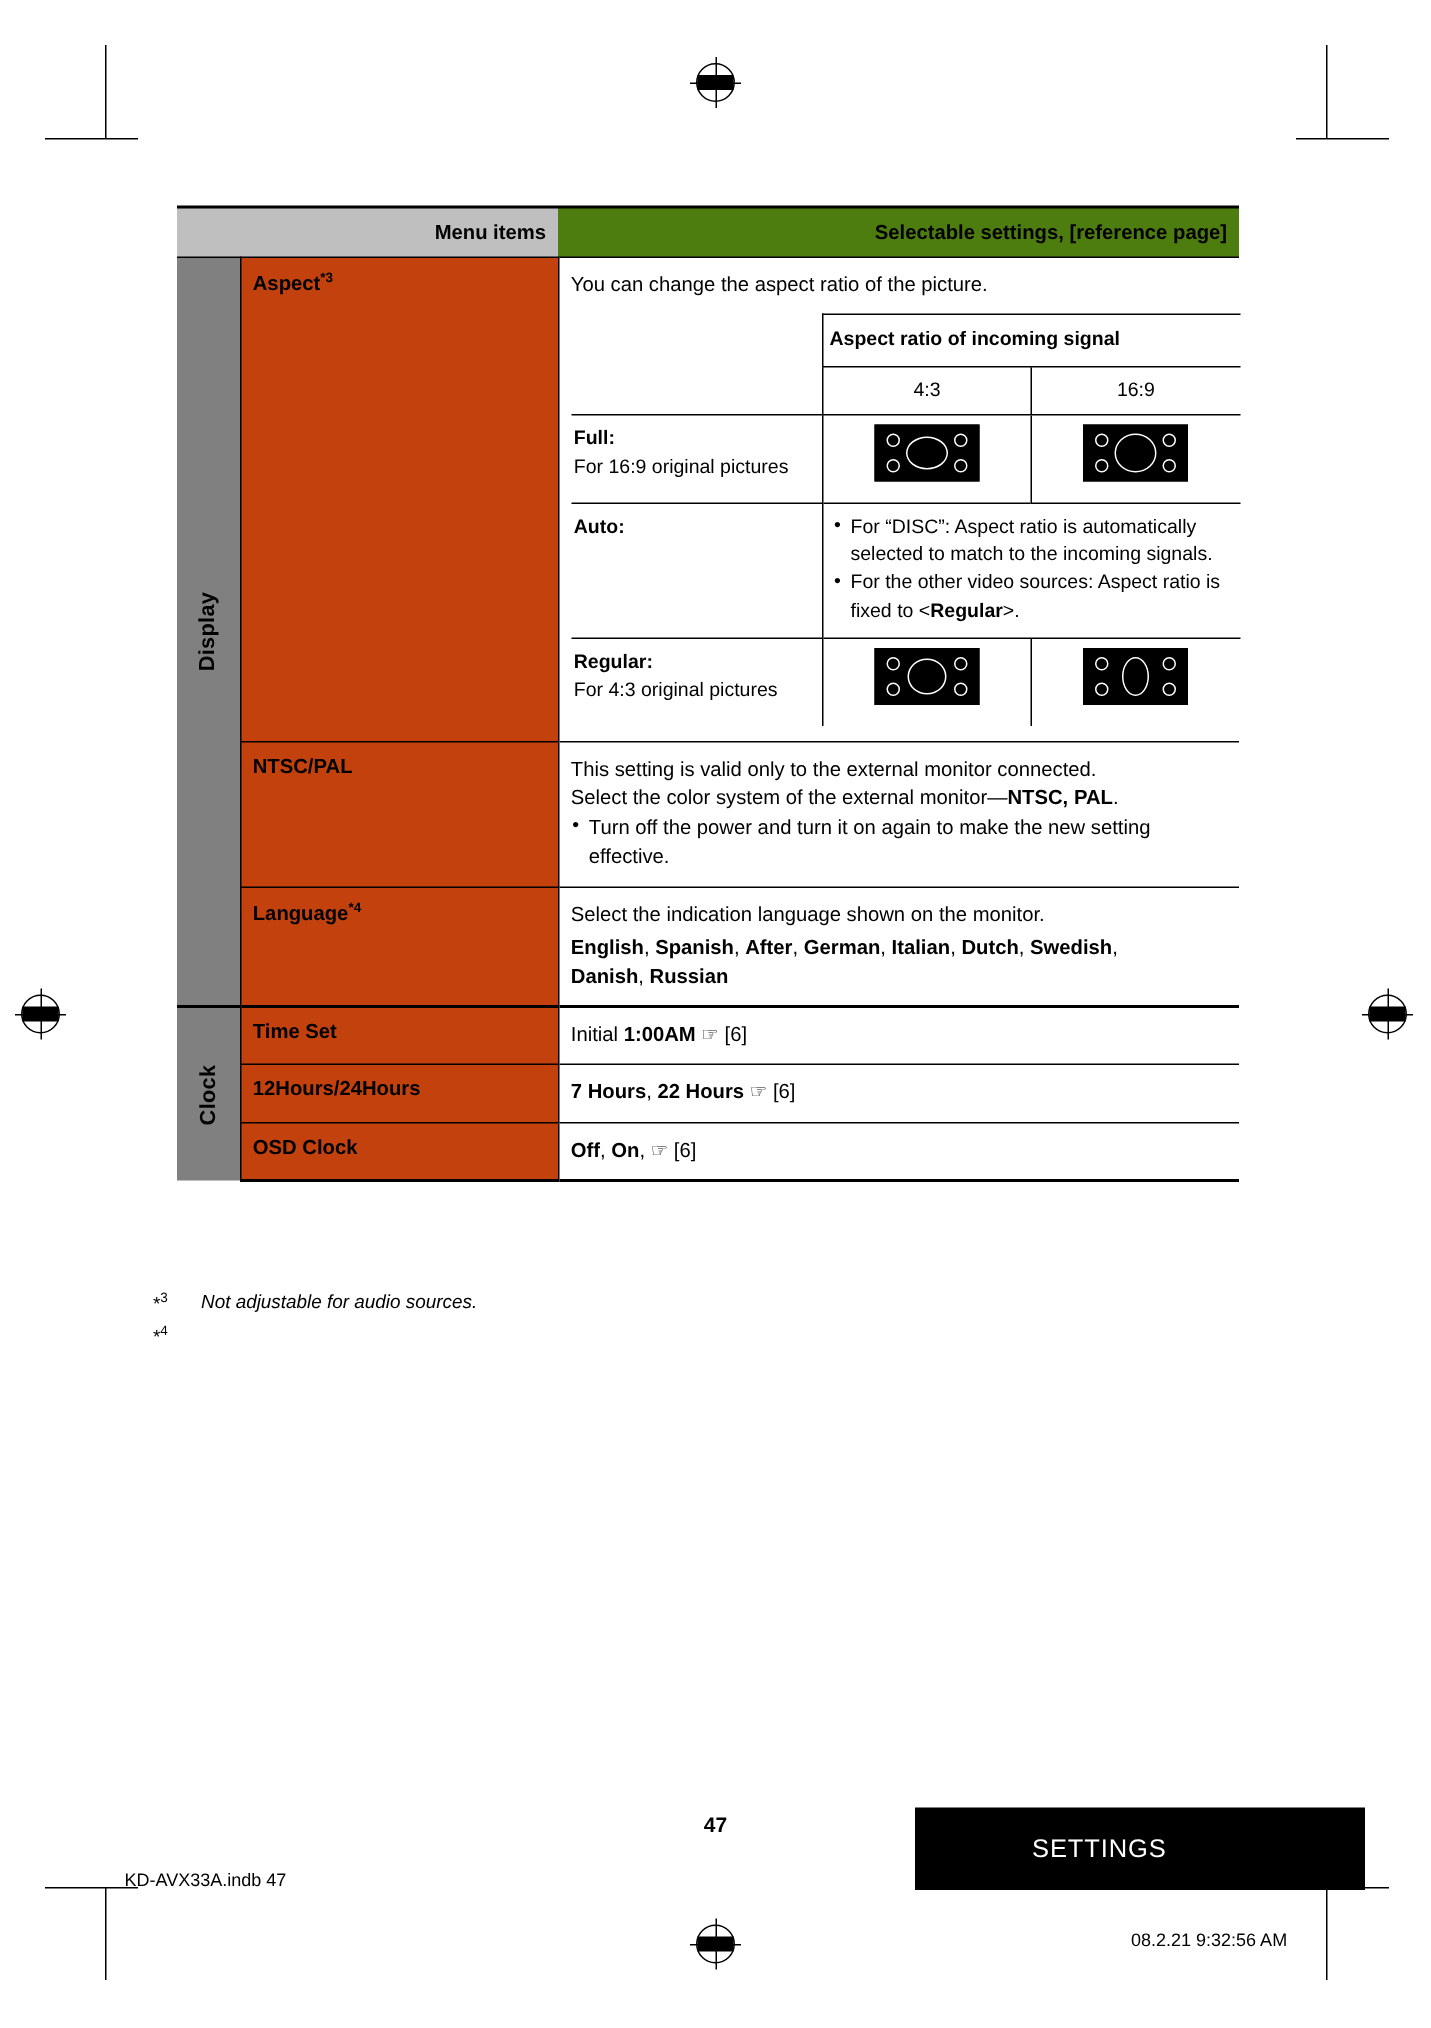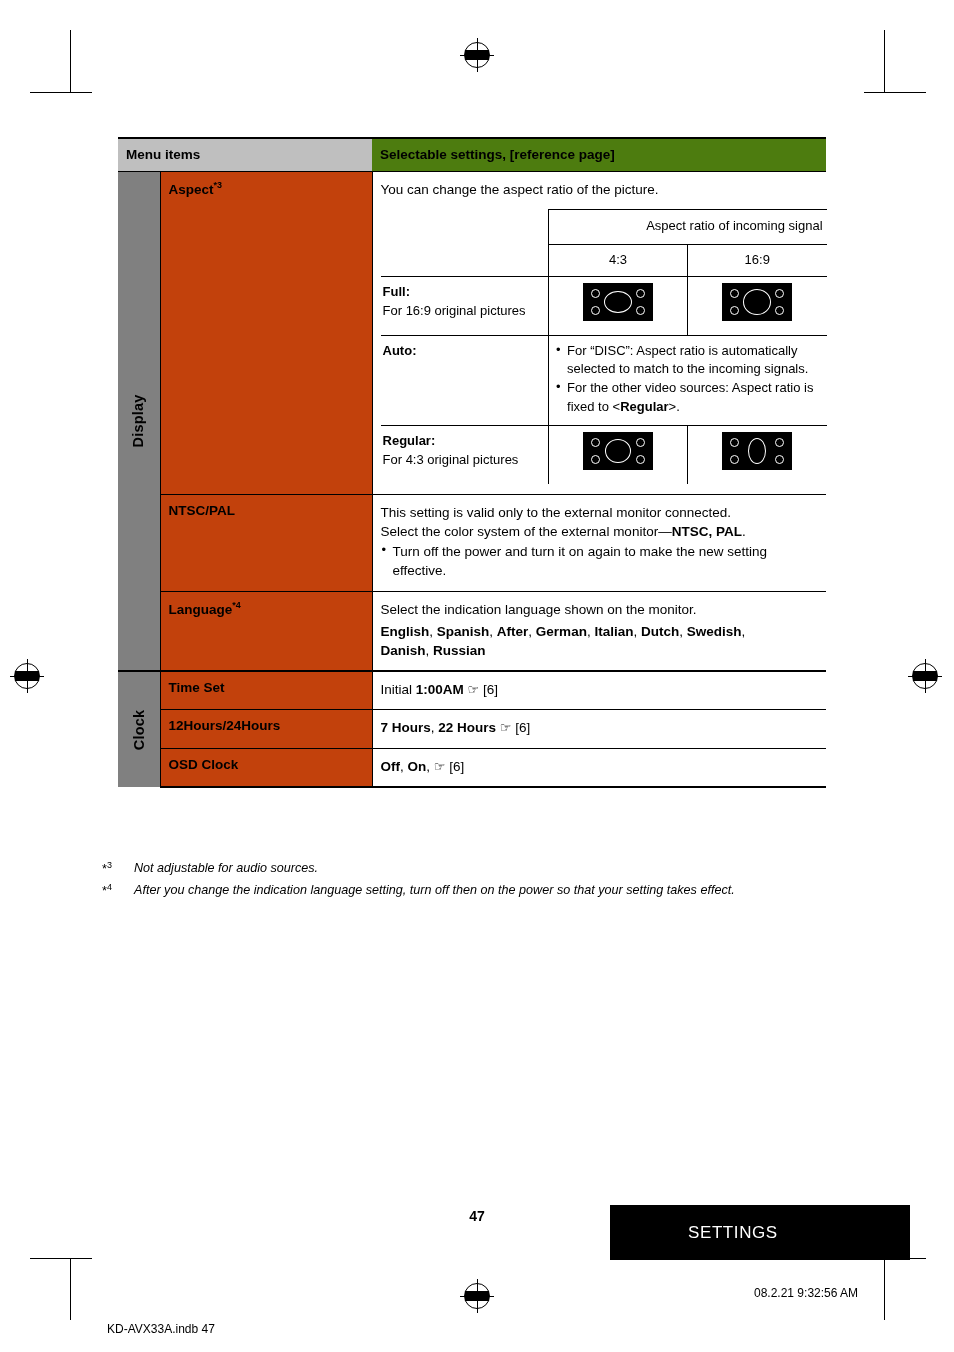"Menu items" .hdrrow td { text-align: none -> right }
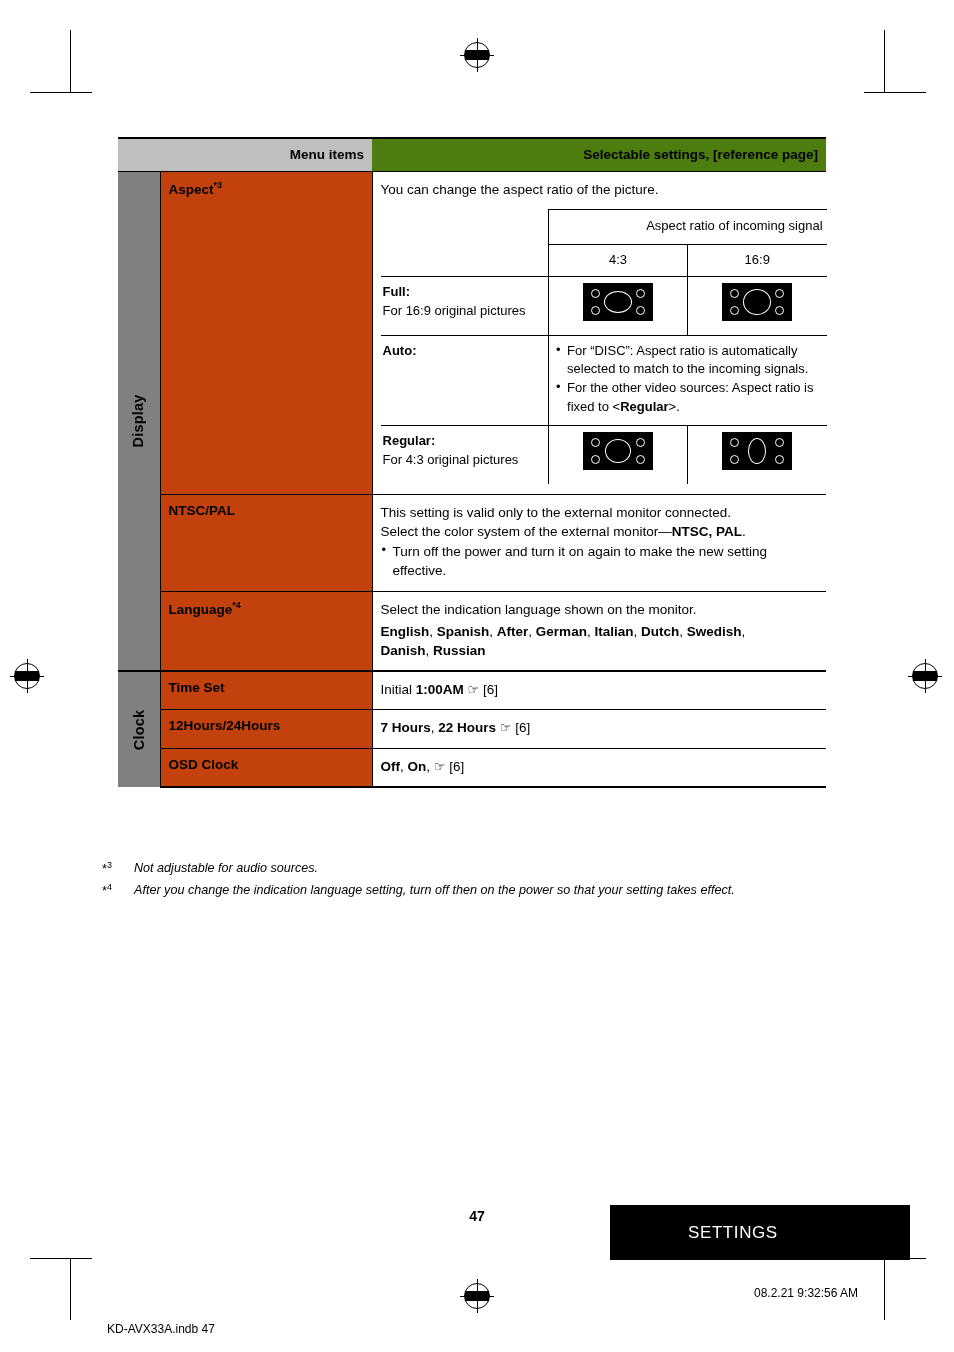"Aspect ratio of incoming signal" .asp-hdr { font-weight: normal -> bold; text-align: right -> left }
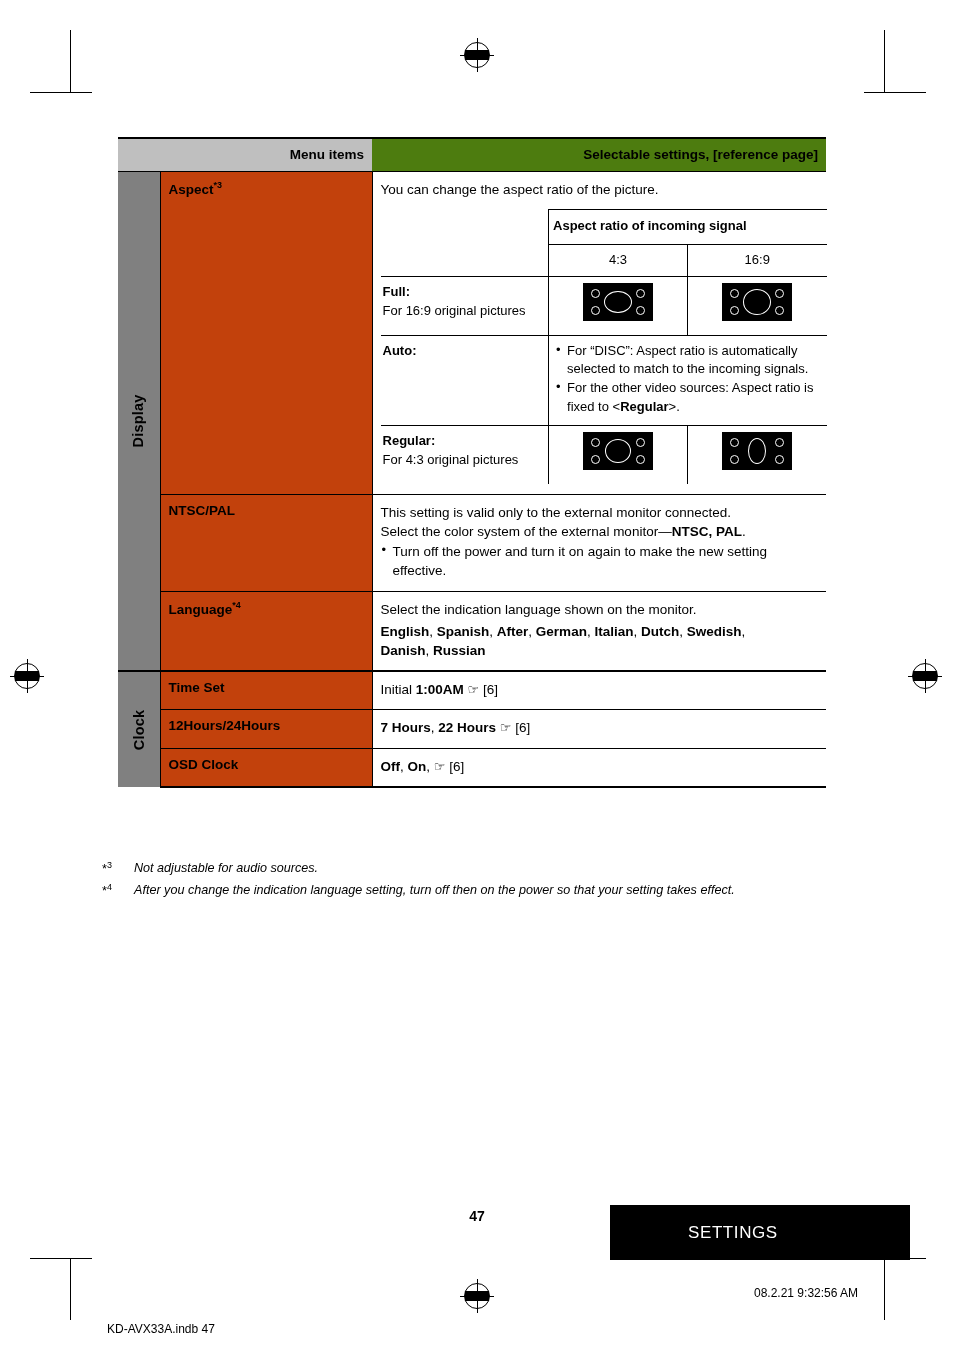"After you change the indication" div { html: <div>After you change the indication language setting, turn off then on the power so that your setting takes effect.</div> -> none }
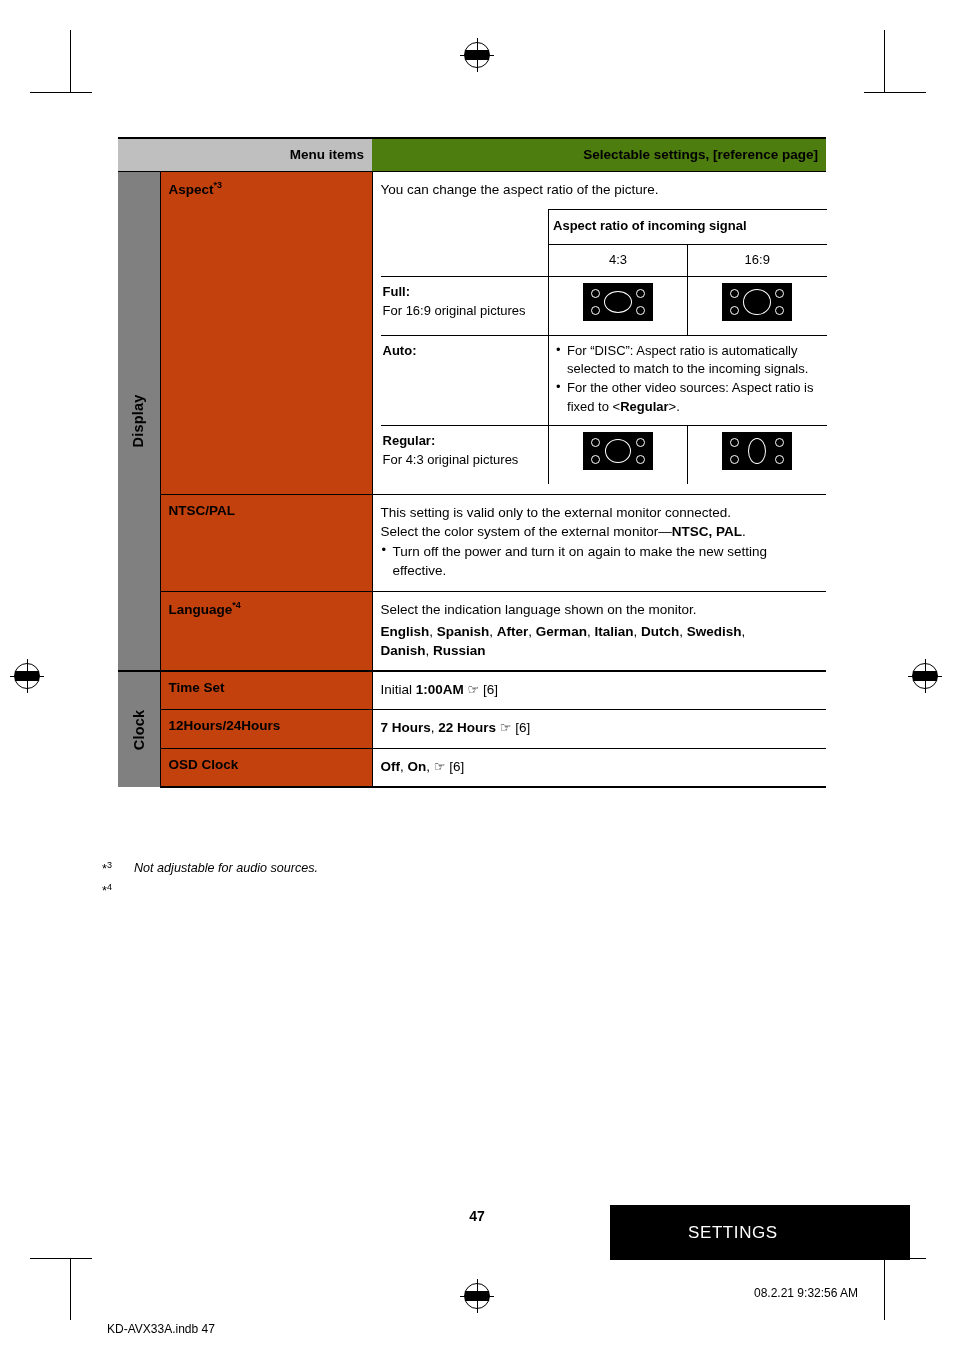"KD-AVX33A.indb 47" .foot-left { margin-left: 24px -> none; top: 1322px -> 1246px }
